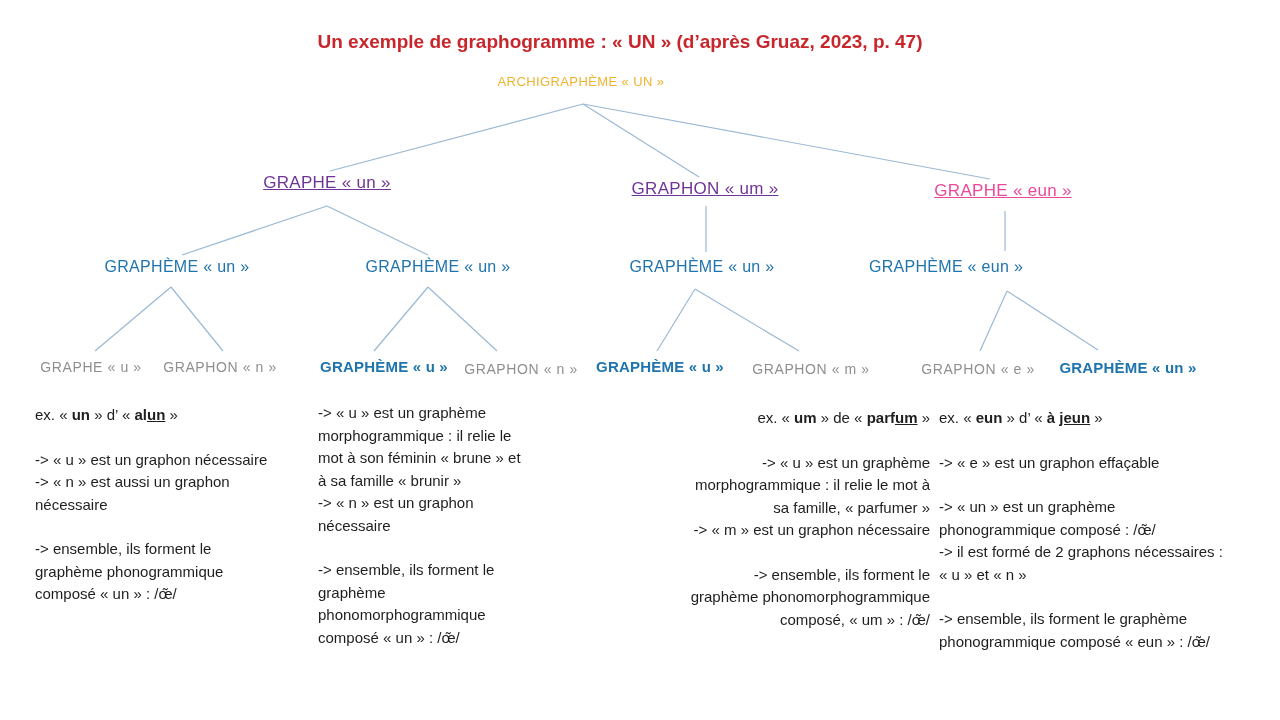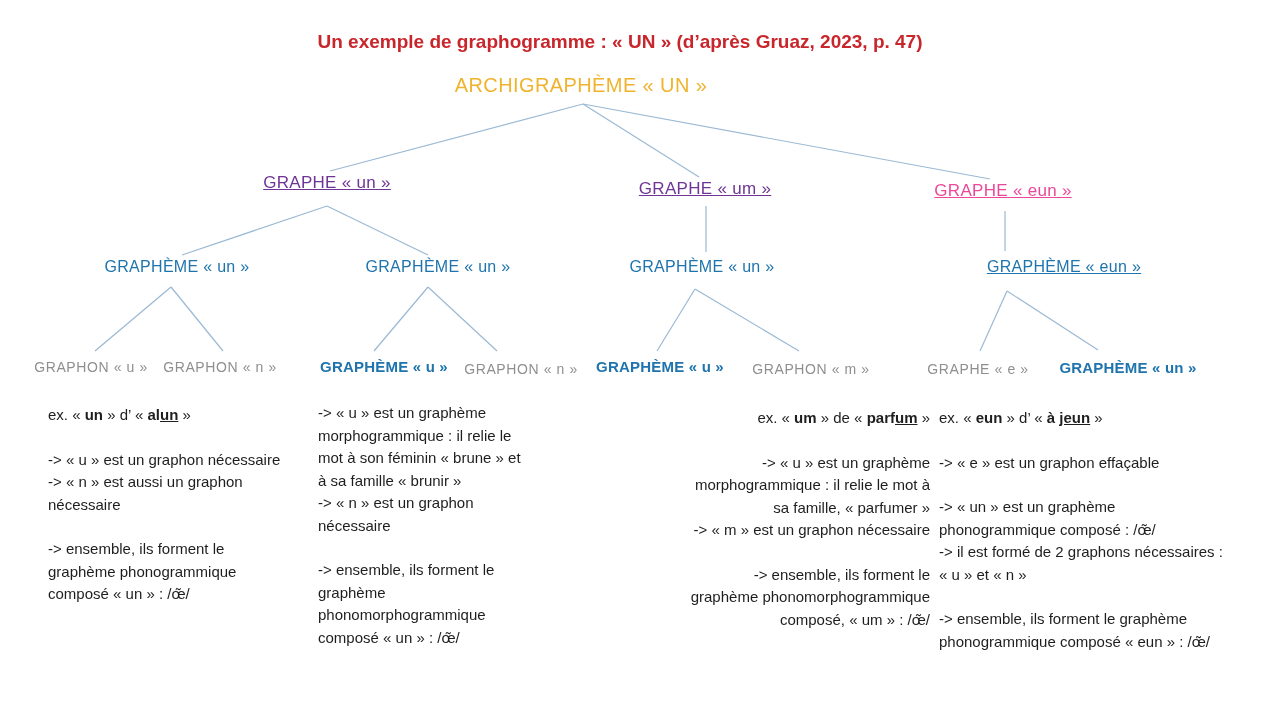"ARCHIGRAPHÈME « UN »" .node.root { font-size: 20px -> 13px }
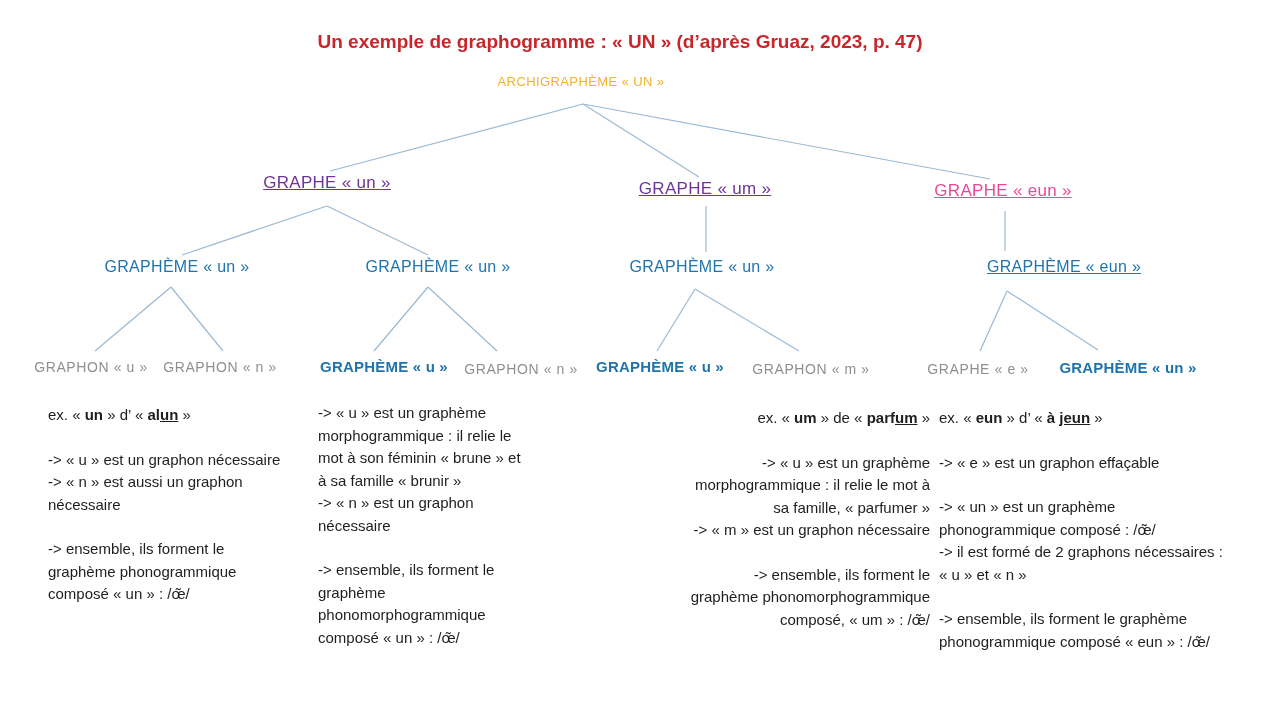"GRAPHE « um »" div.node { text: GRAPHE -> GRAPHON }
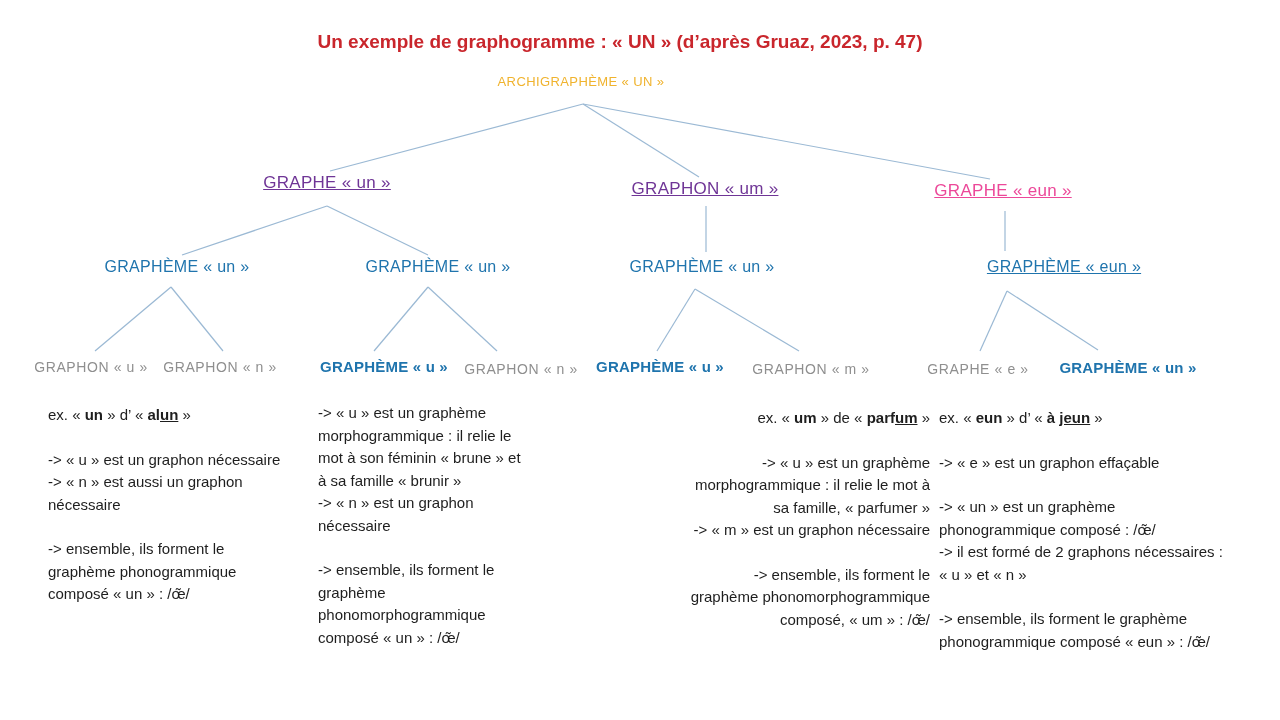"GRAPHÈME « eun »" div.node { left: 1064px -> 946px; text-decoration: underline -> none }
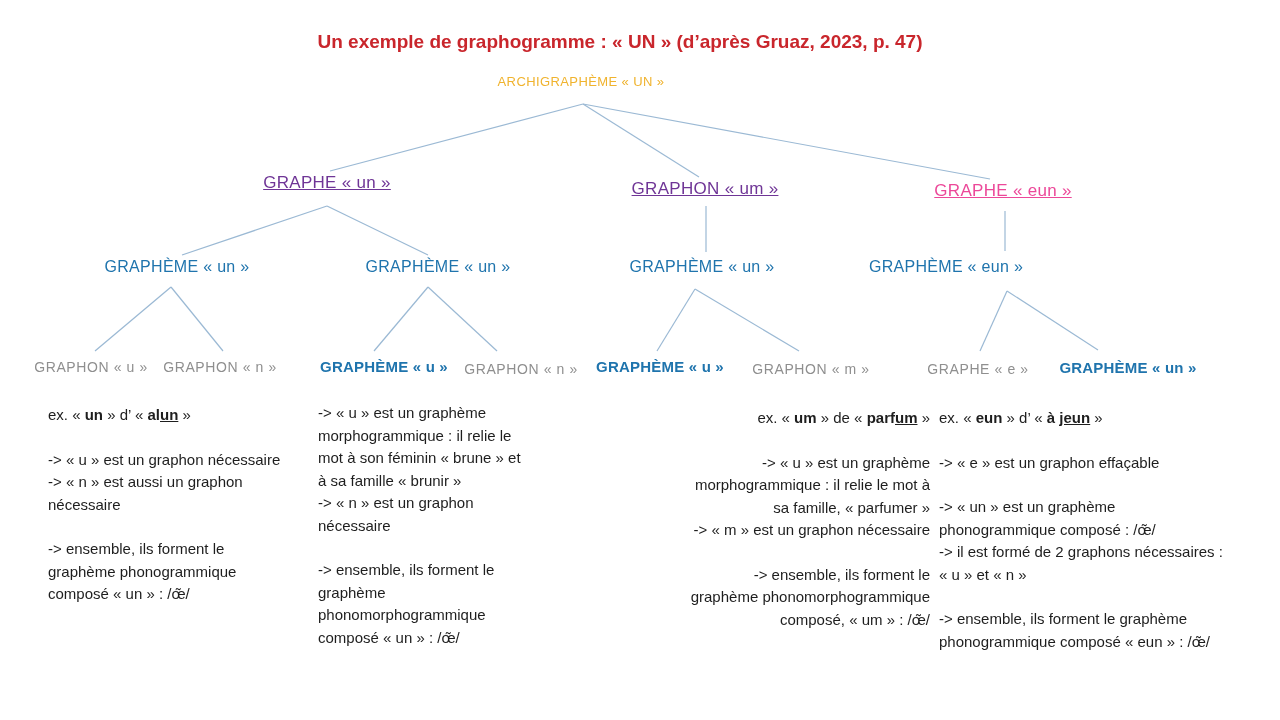"GRAPHON « u »" div.node { text: GRAPHON -> GRAPHE }
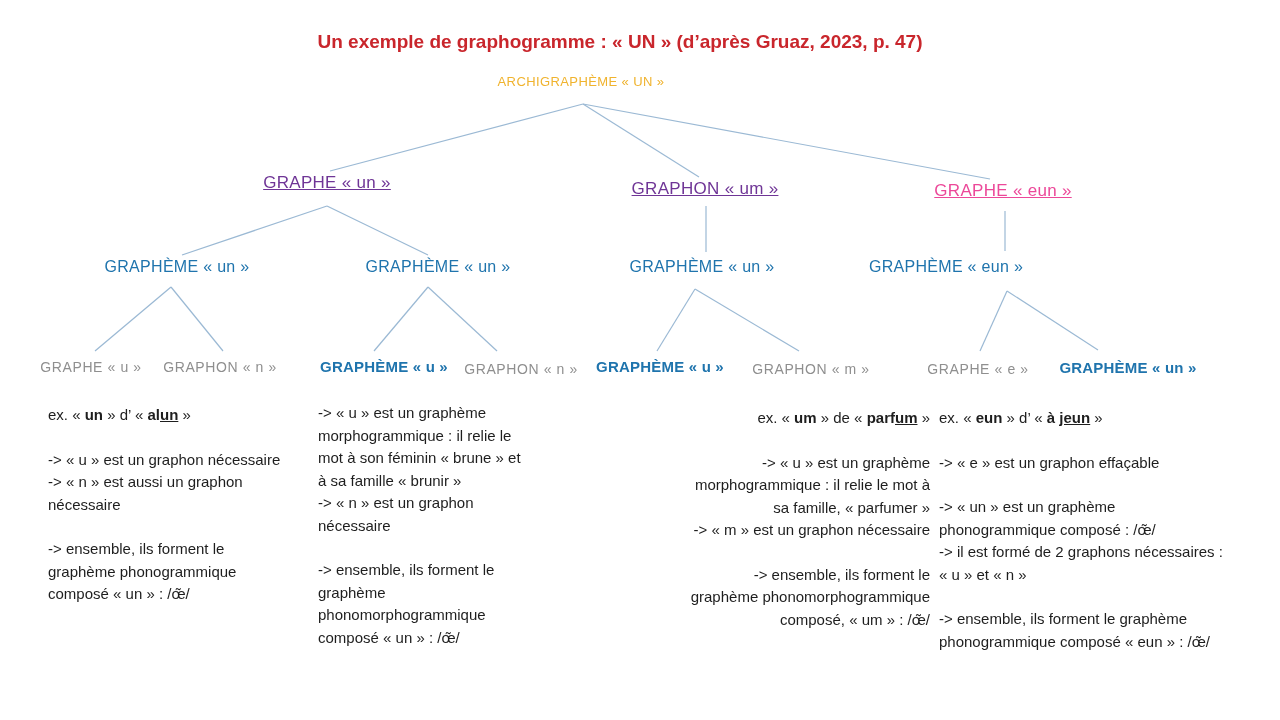"GRAPHE « e »" div.node { text: GRAPHE -> GRAPHON }
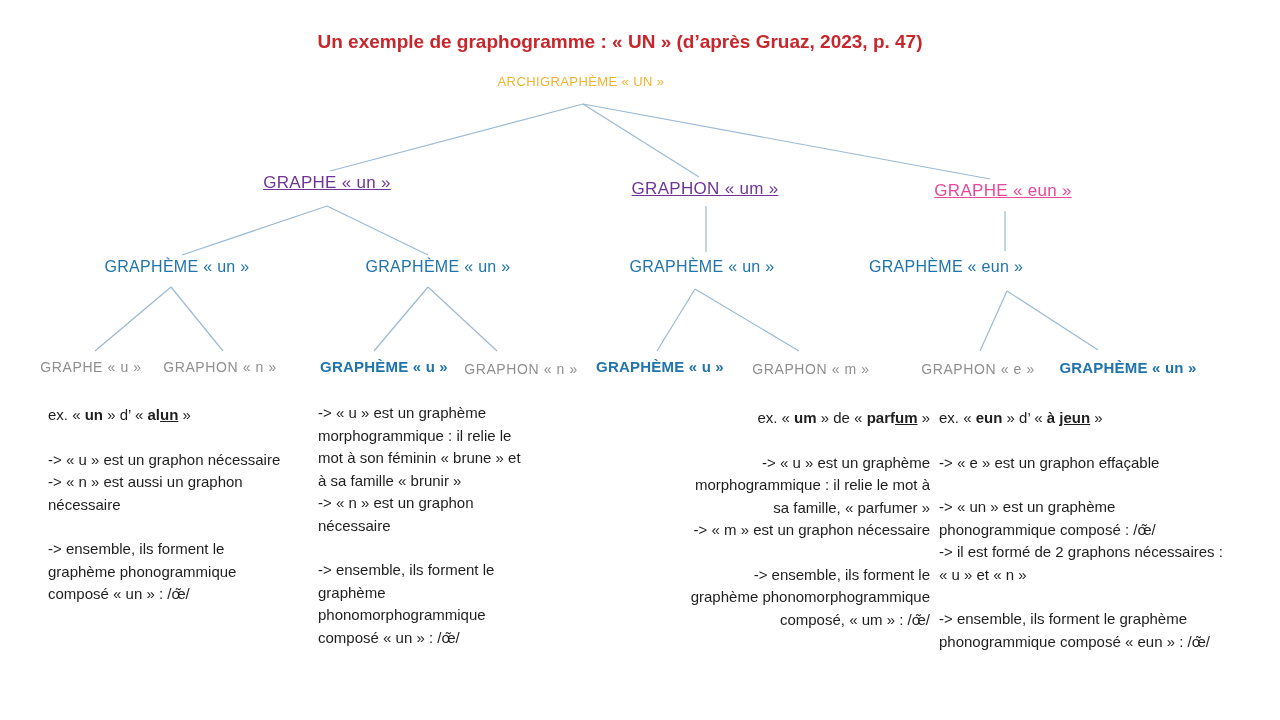"ex. « un » d’" div.col { left: 48px -> 35px }
